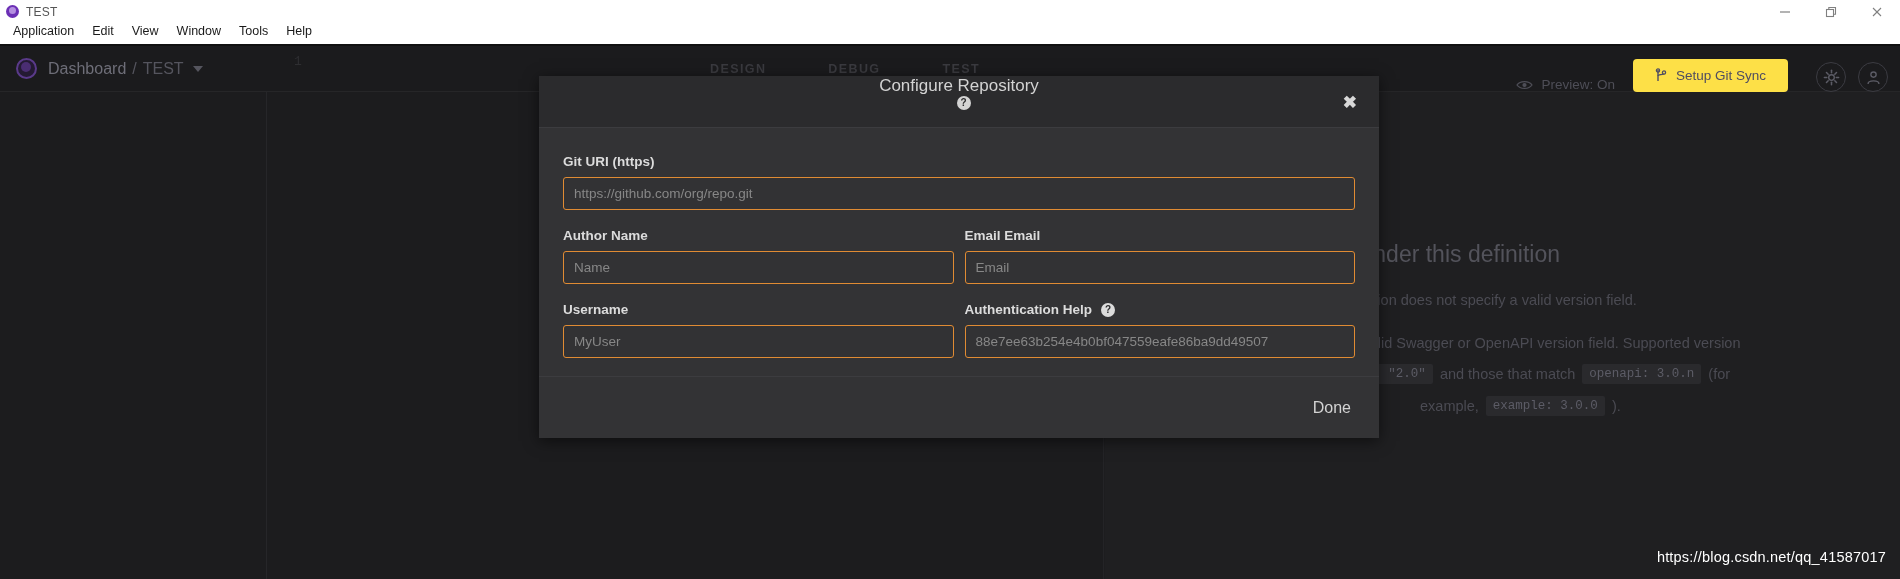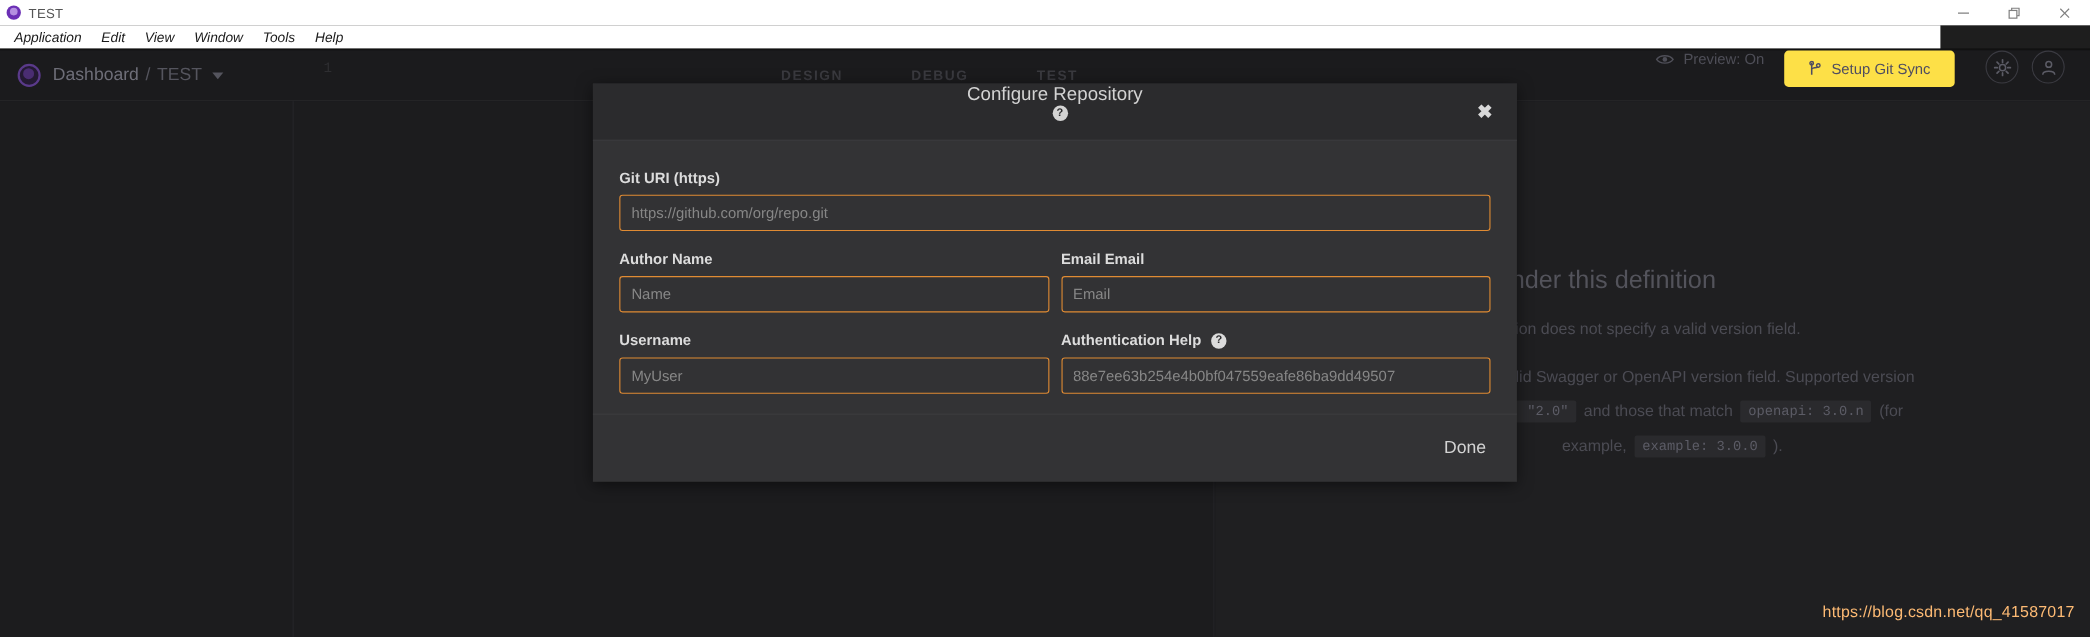"Application" .menubar { align-items: center -> none; font-style: italic -> none; width: 1764px -> 1900px }
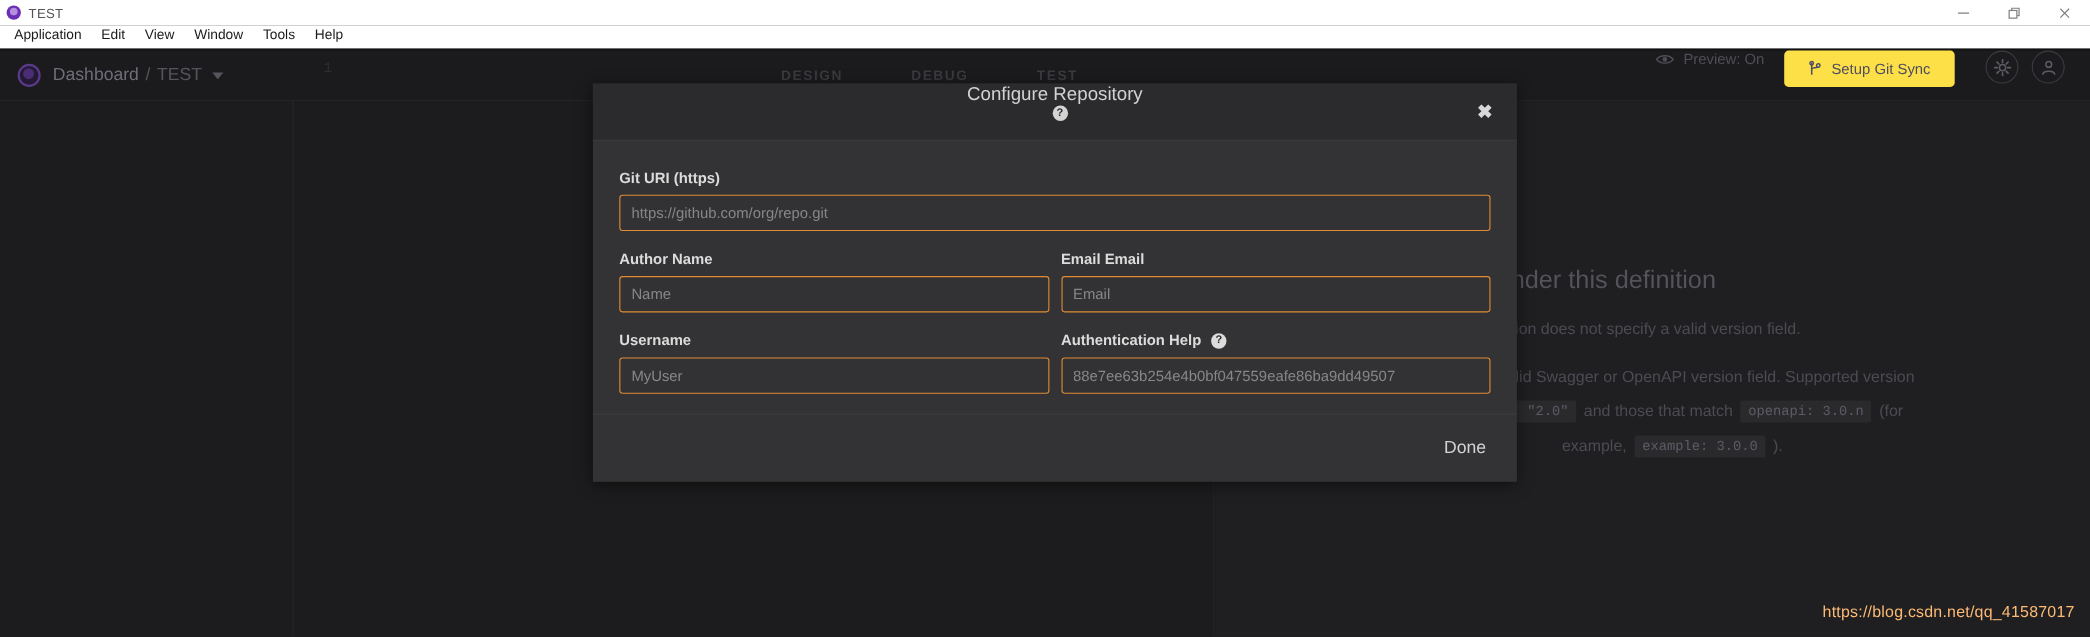"Preview: On" .app-right { align-items: flex-start -> flex-end; padding-right: 23px -> 12px }
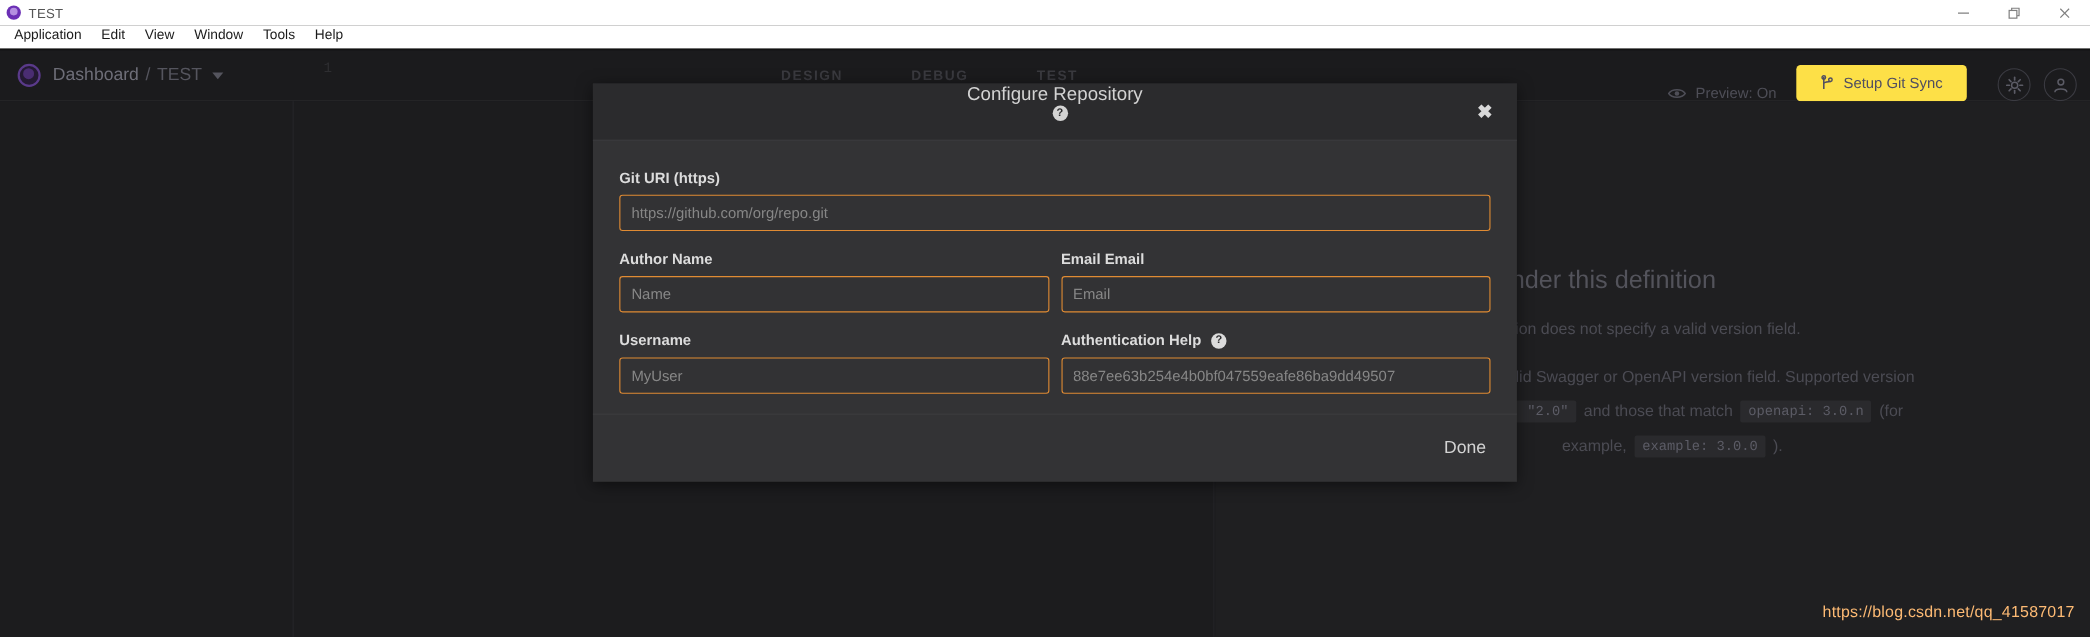"https://blog.csdn.net/qq_41587017" .watermark { color: #fdba74 -> #ffffff }
